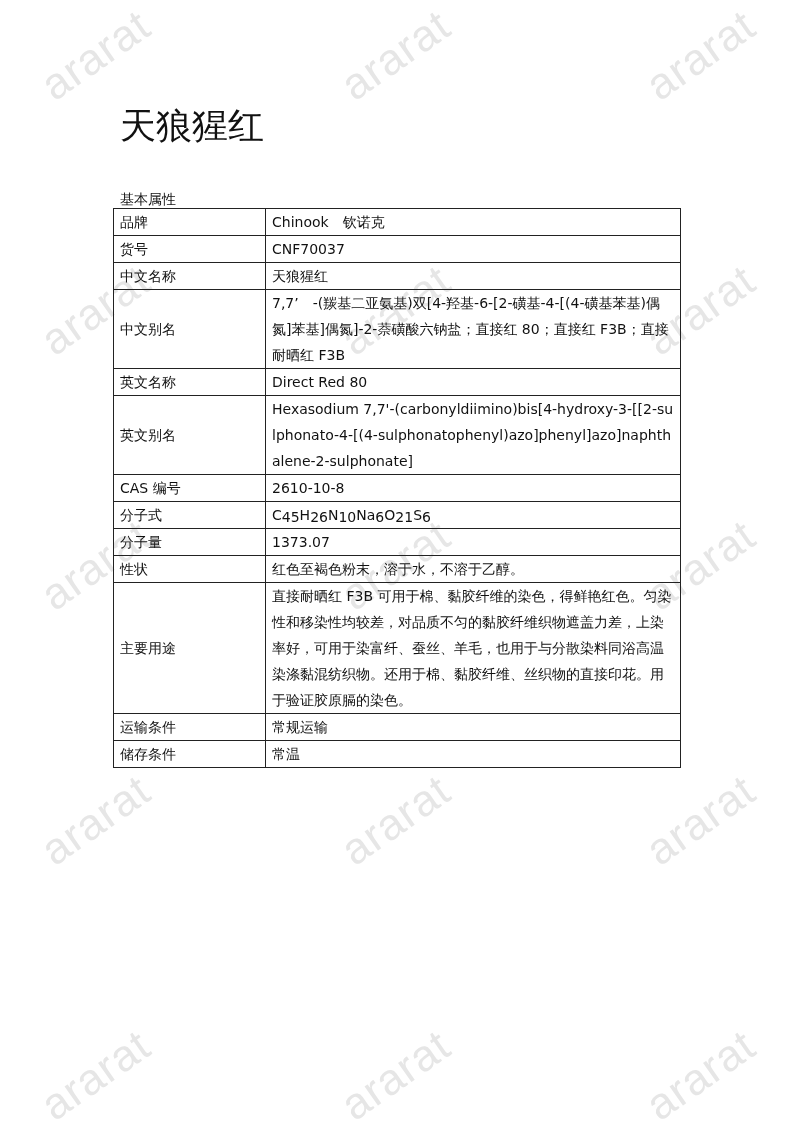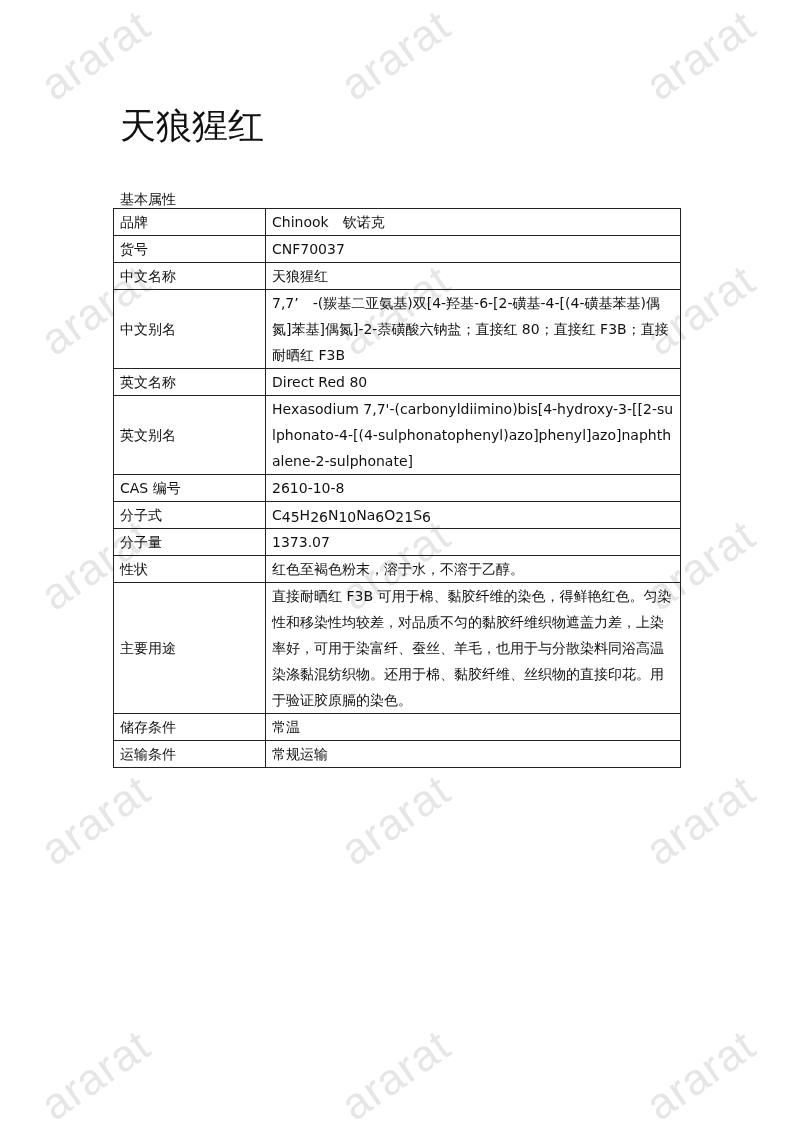"储存条件" tr { order: before "运输条件" -> after "运输条件" }
